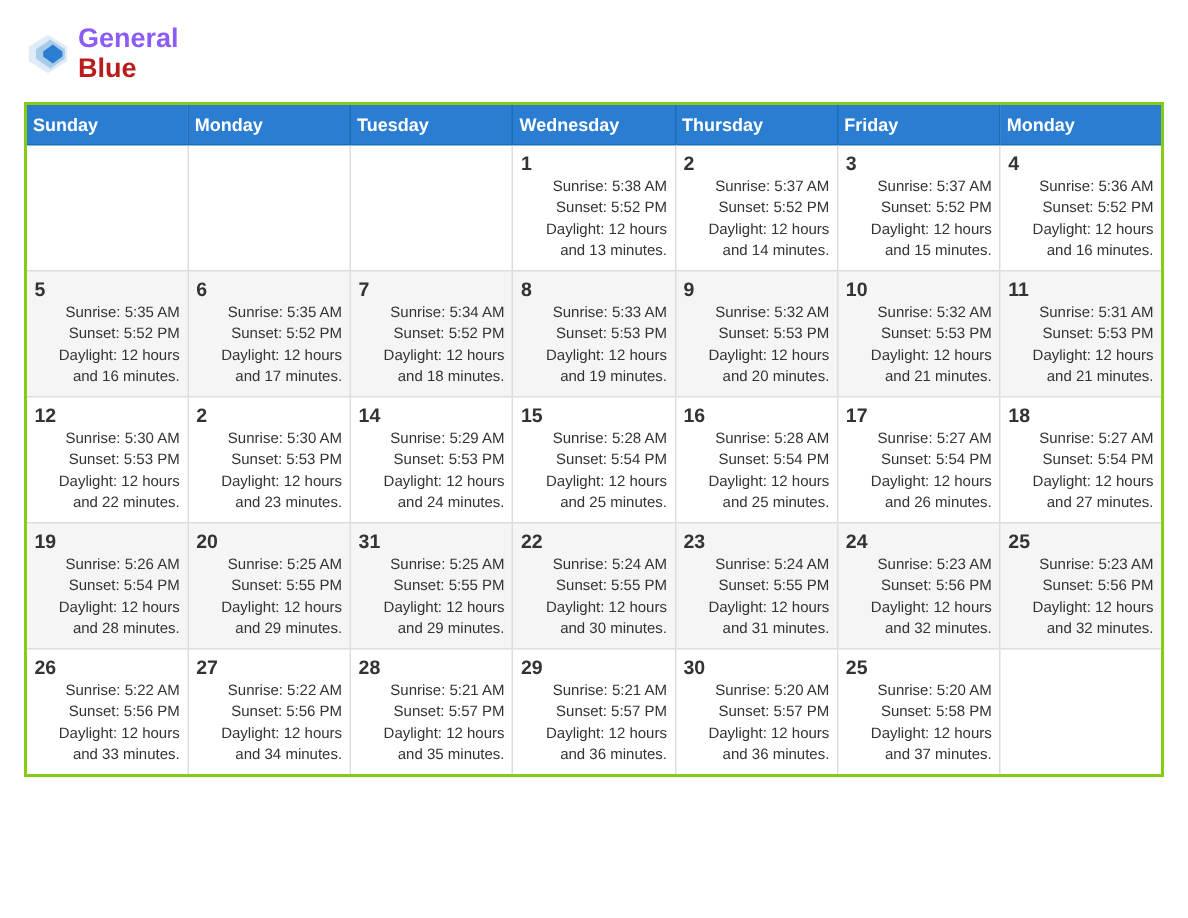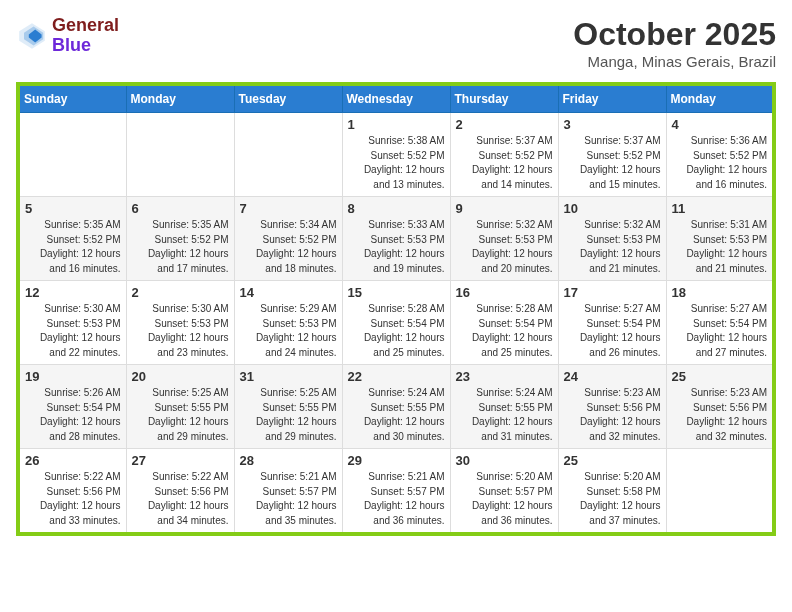"General" .logo-text span { color: #7f1d1d -> #8b5cf6 }
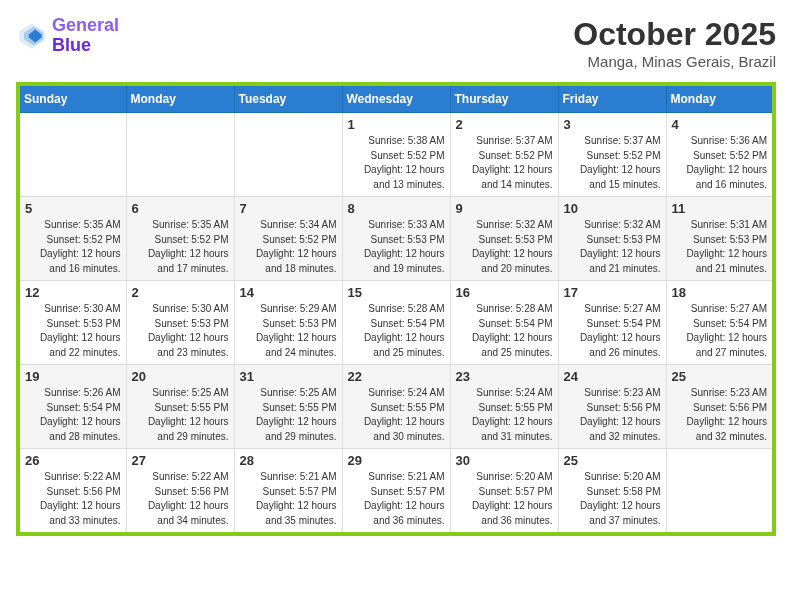"Blue" span { color: #6d28d9 -> #b91c1c }
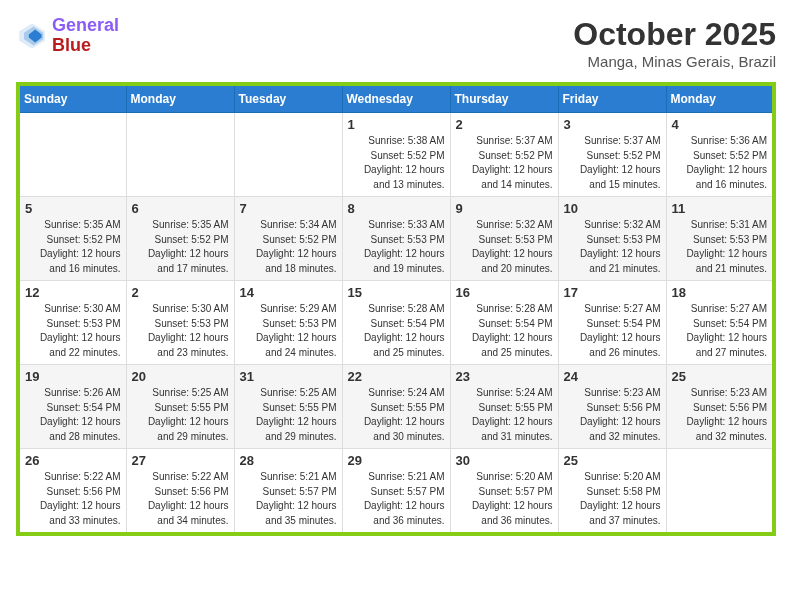"October 2025" div.title-block { html: <div> <div>October 2025</div> <div>Manga, Minas Gerais, Brazil</div> </div> -> none }
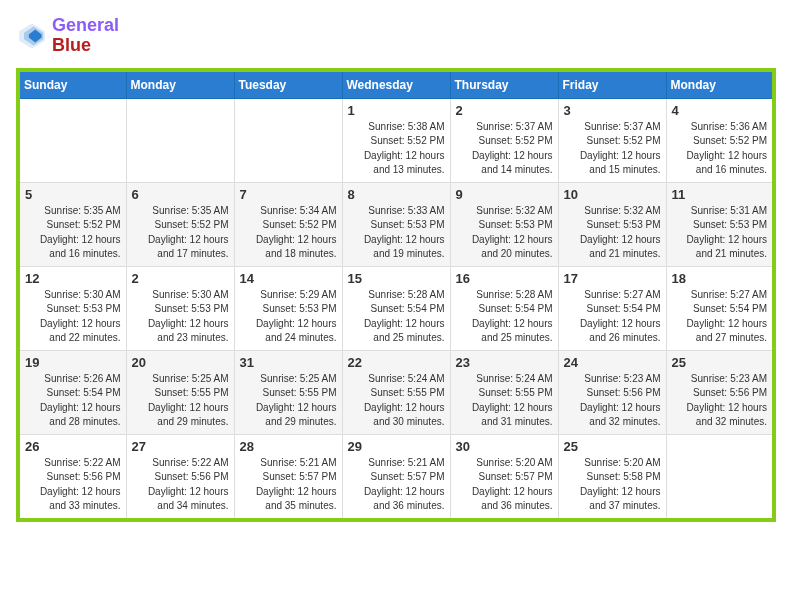"Sunday" .calendar { border: 4px solid #84cc16 -> 2px solid #84cc16 }
